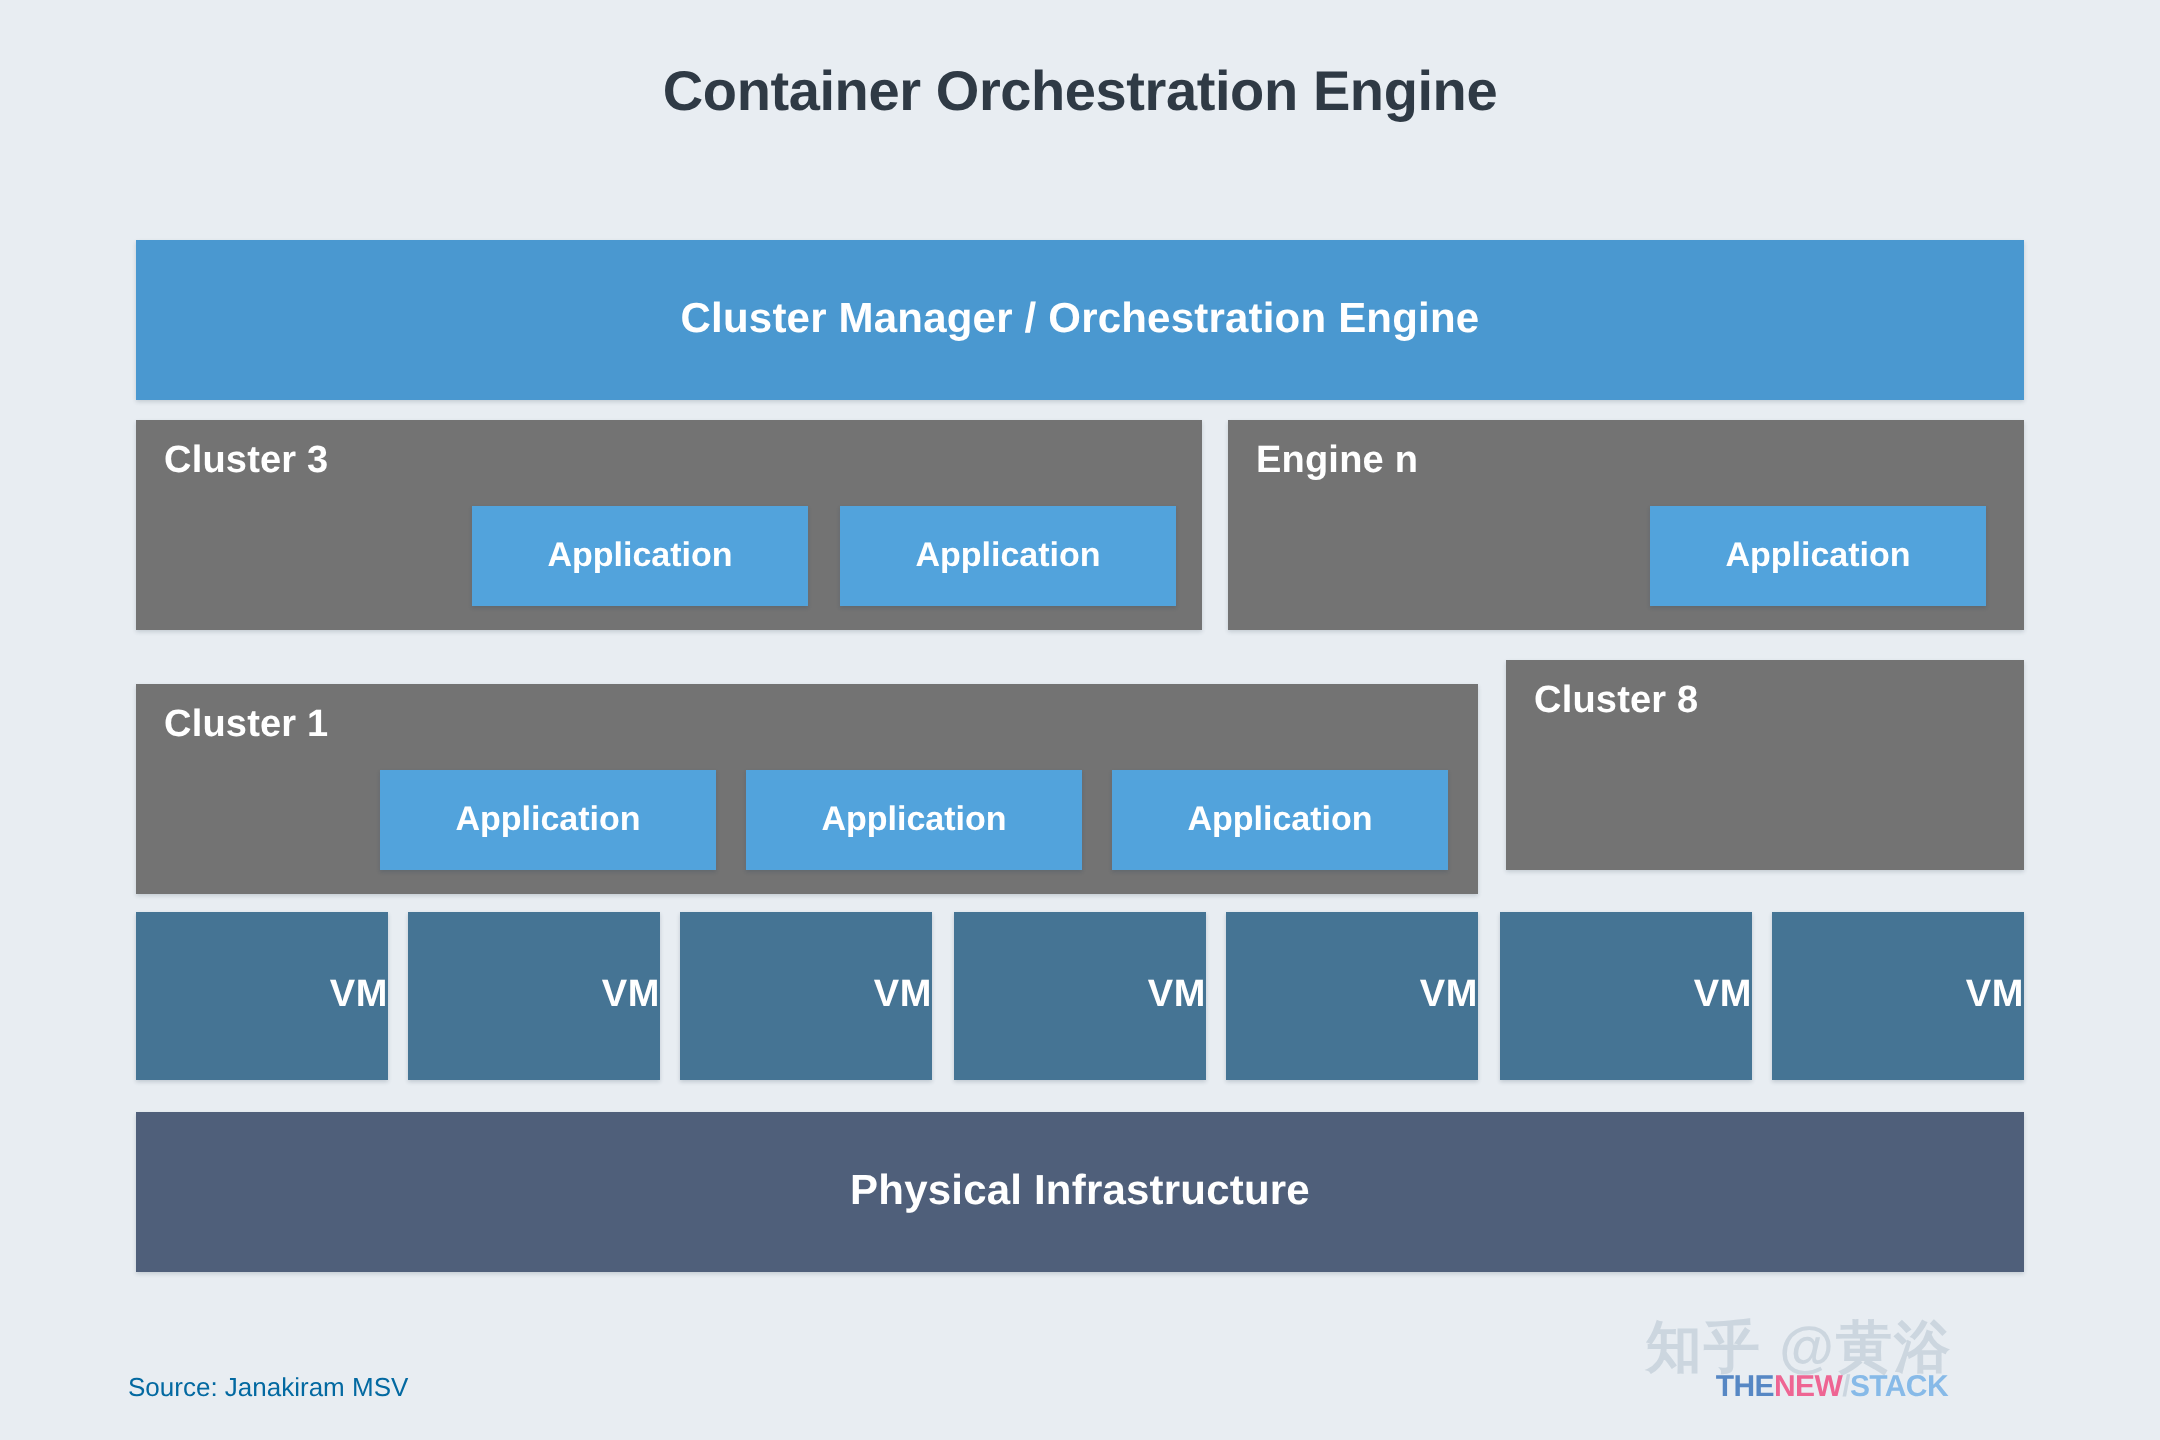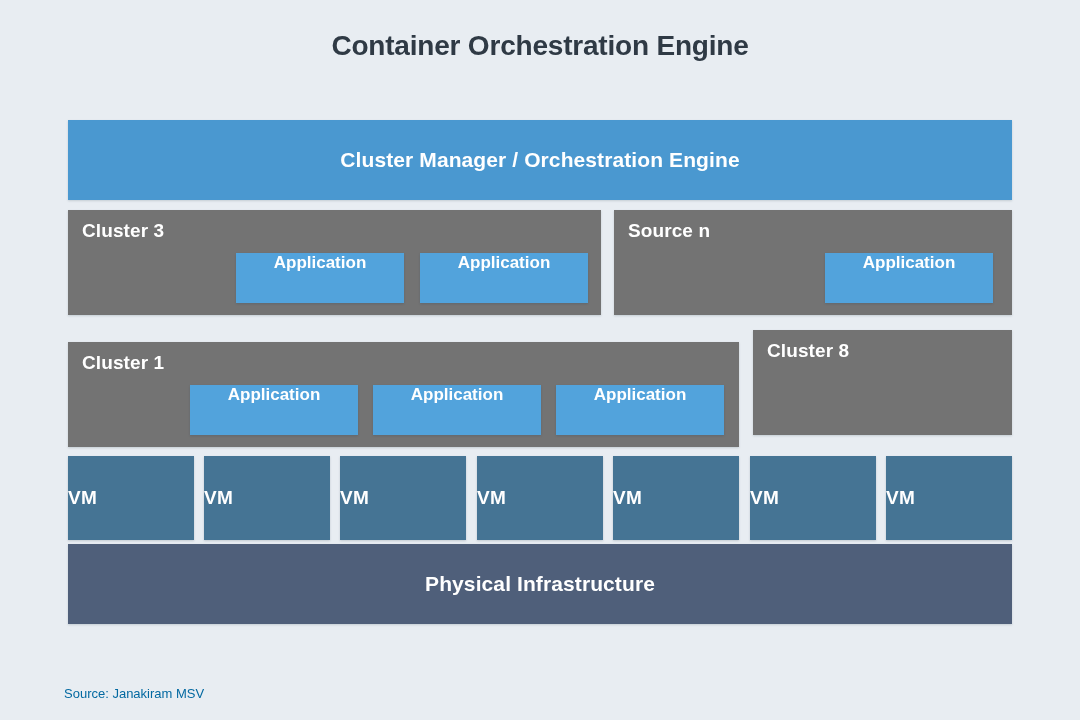"Source n" div.cluster-title { text: Source -> Engine }
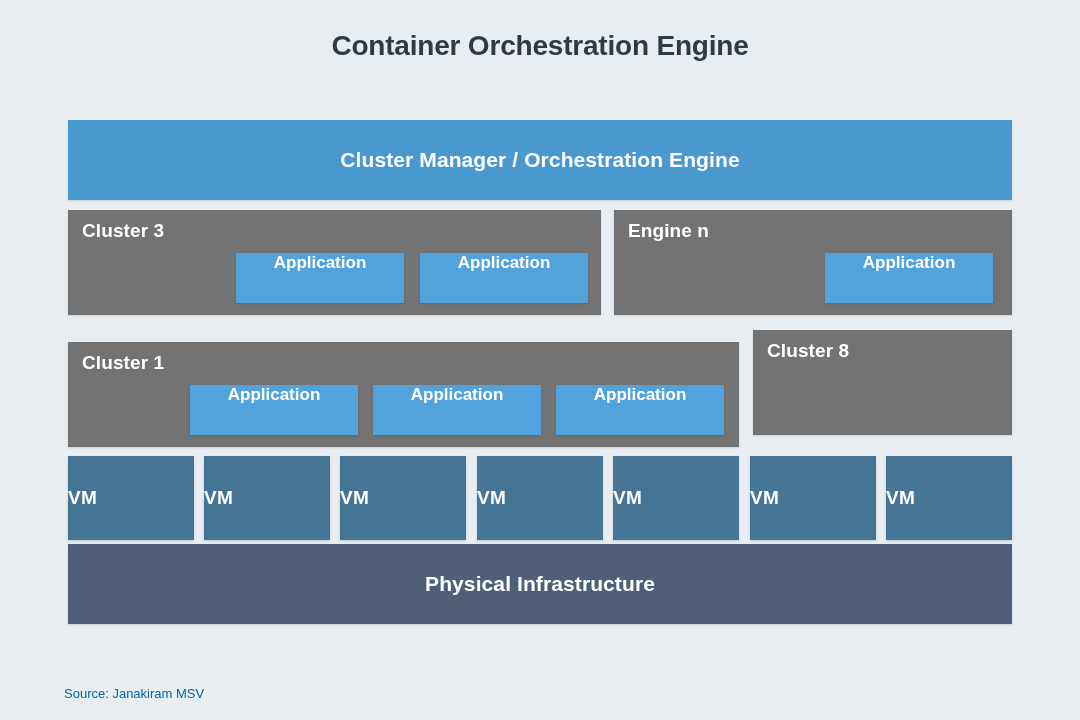"Application" .app { align-items: none -> center }
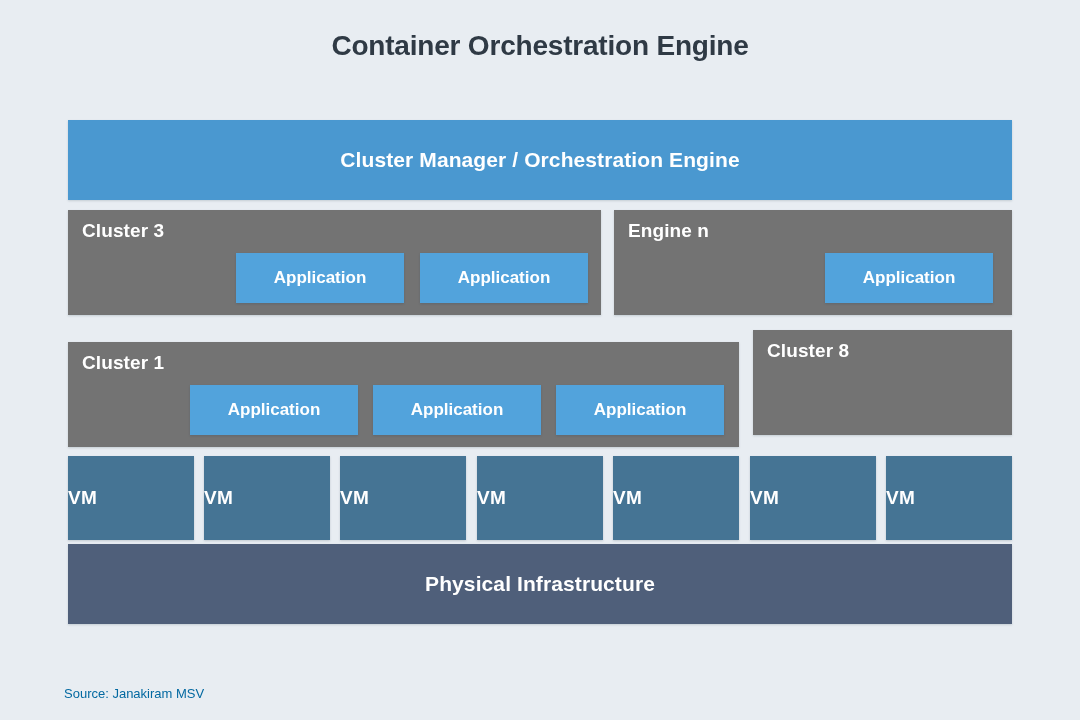"VM" .vm { justify-content: flex-start -> flex-end }
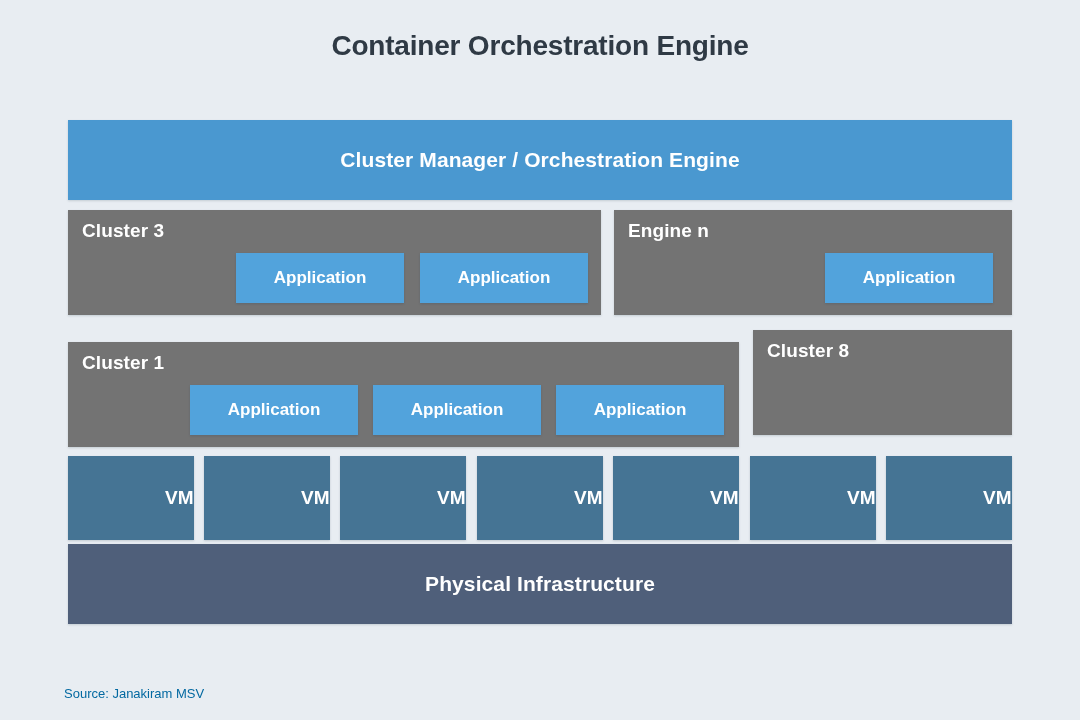"Physical Infrastructure" div.band { top: 544px -> 556px }
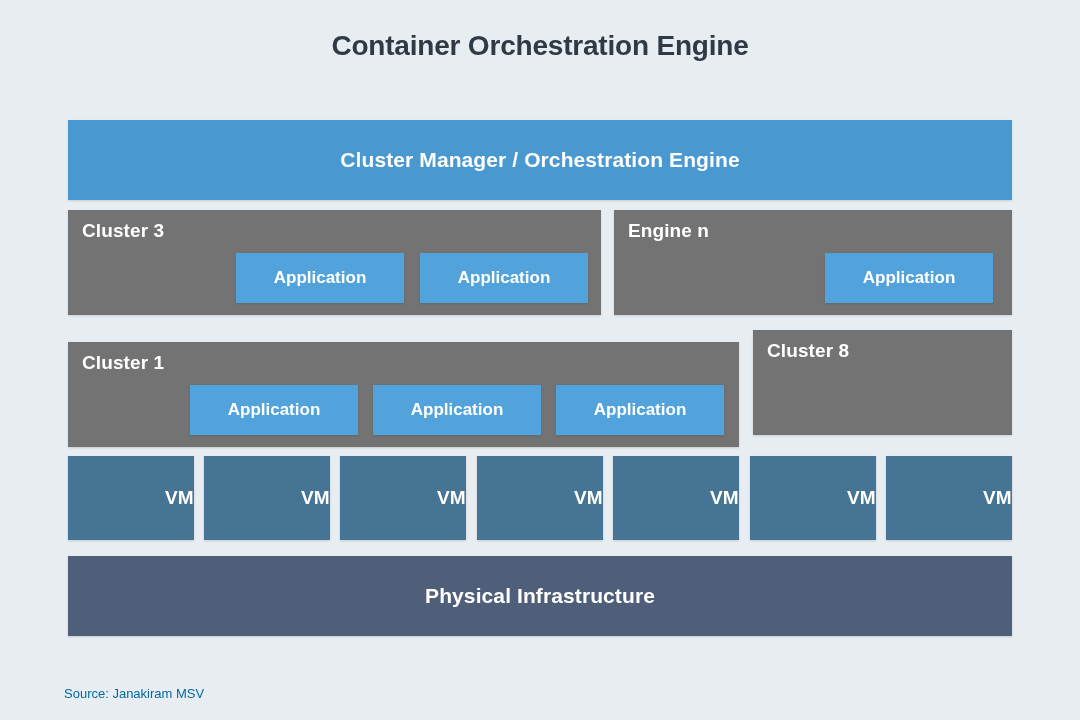"知乎 @黄浴" div.watermark { html: none -> <div> <div>知乎 @黄浴</div> <div><span>THE</span><span>NEW</span><span>/</span><span>STACK</span></div> </div> }
